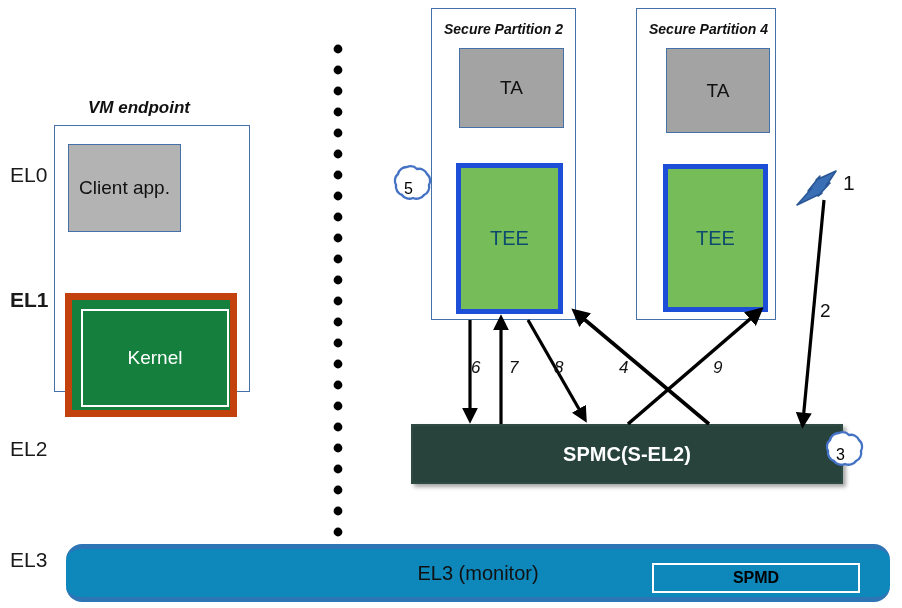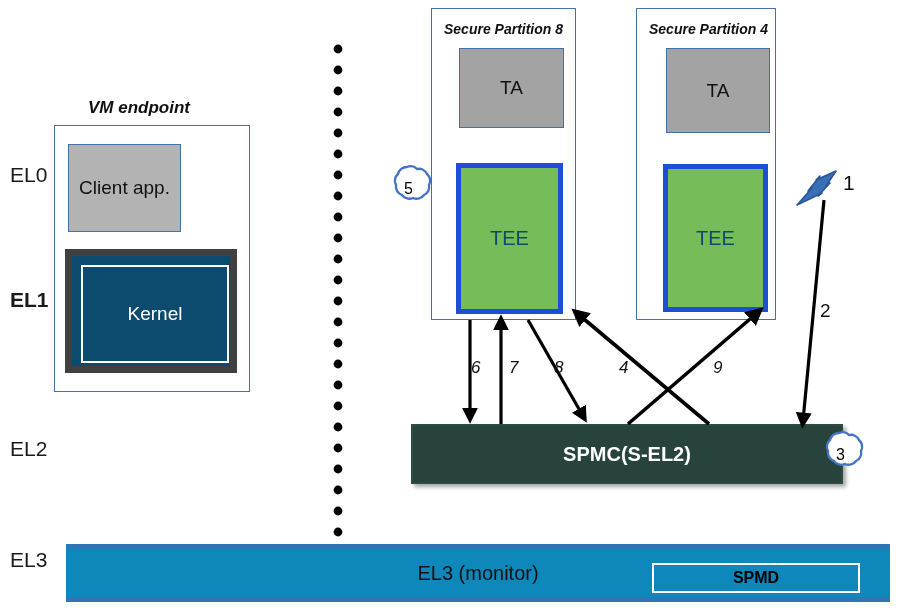"Secure Partition 8" div.sp-caption { text: 8 -> 2 }
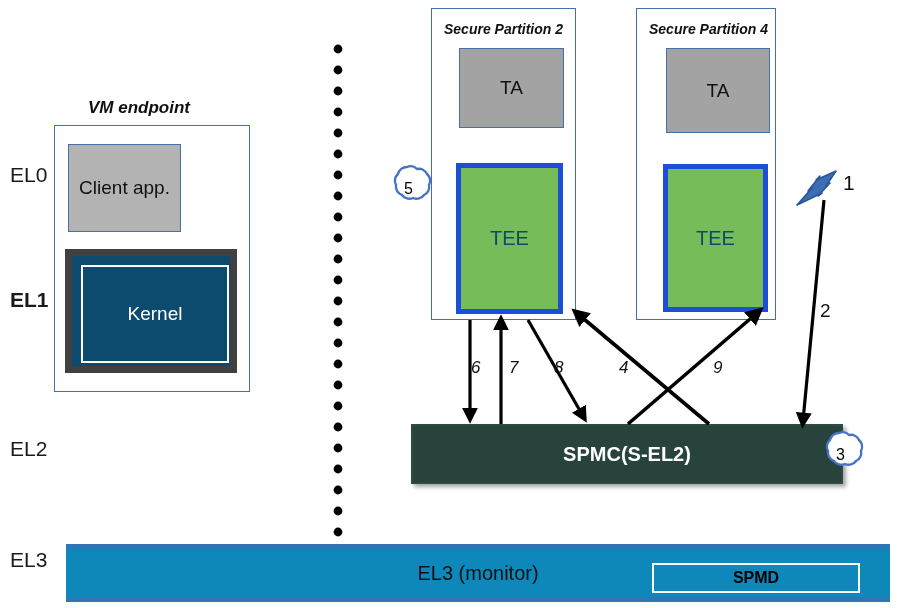"Kernel" .kernel-outer { background: #0c4a6e -> #15803d; border: 7px solid #404040 -> 7px solid #c2410c; margin-top: none -> 44px }
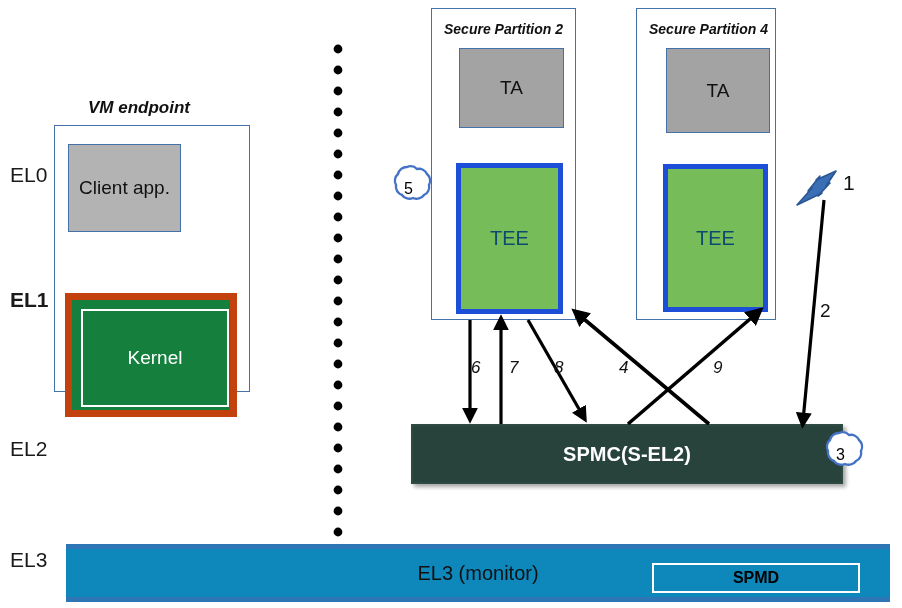"EL3 (monitor)" .el3-bar { border-radius: none -> 16px }
